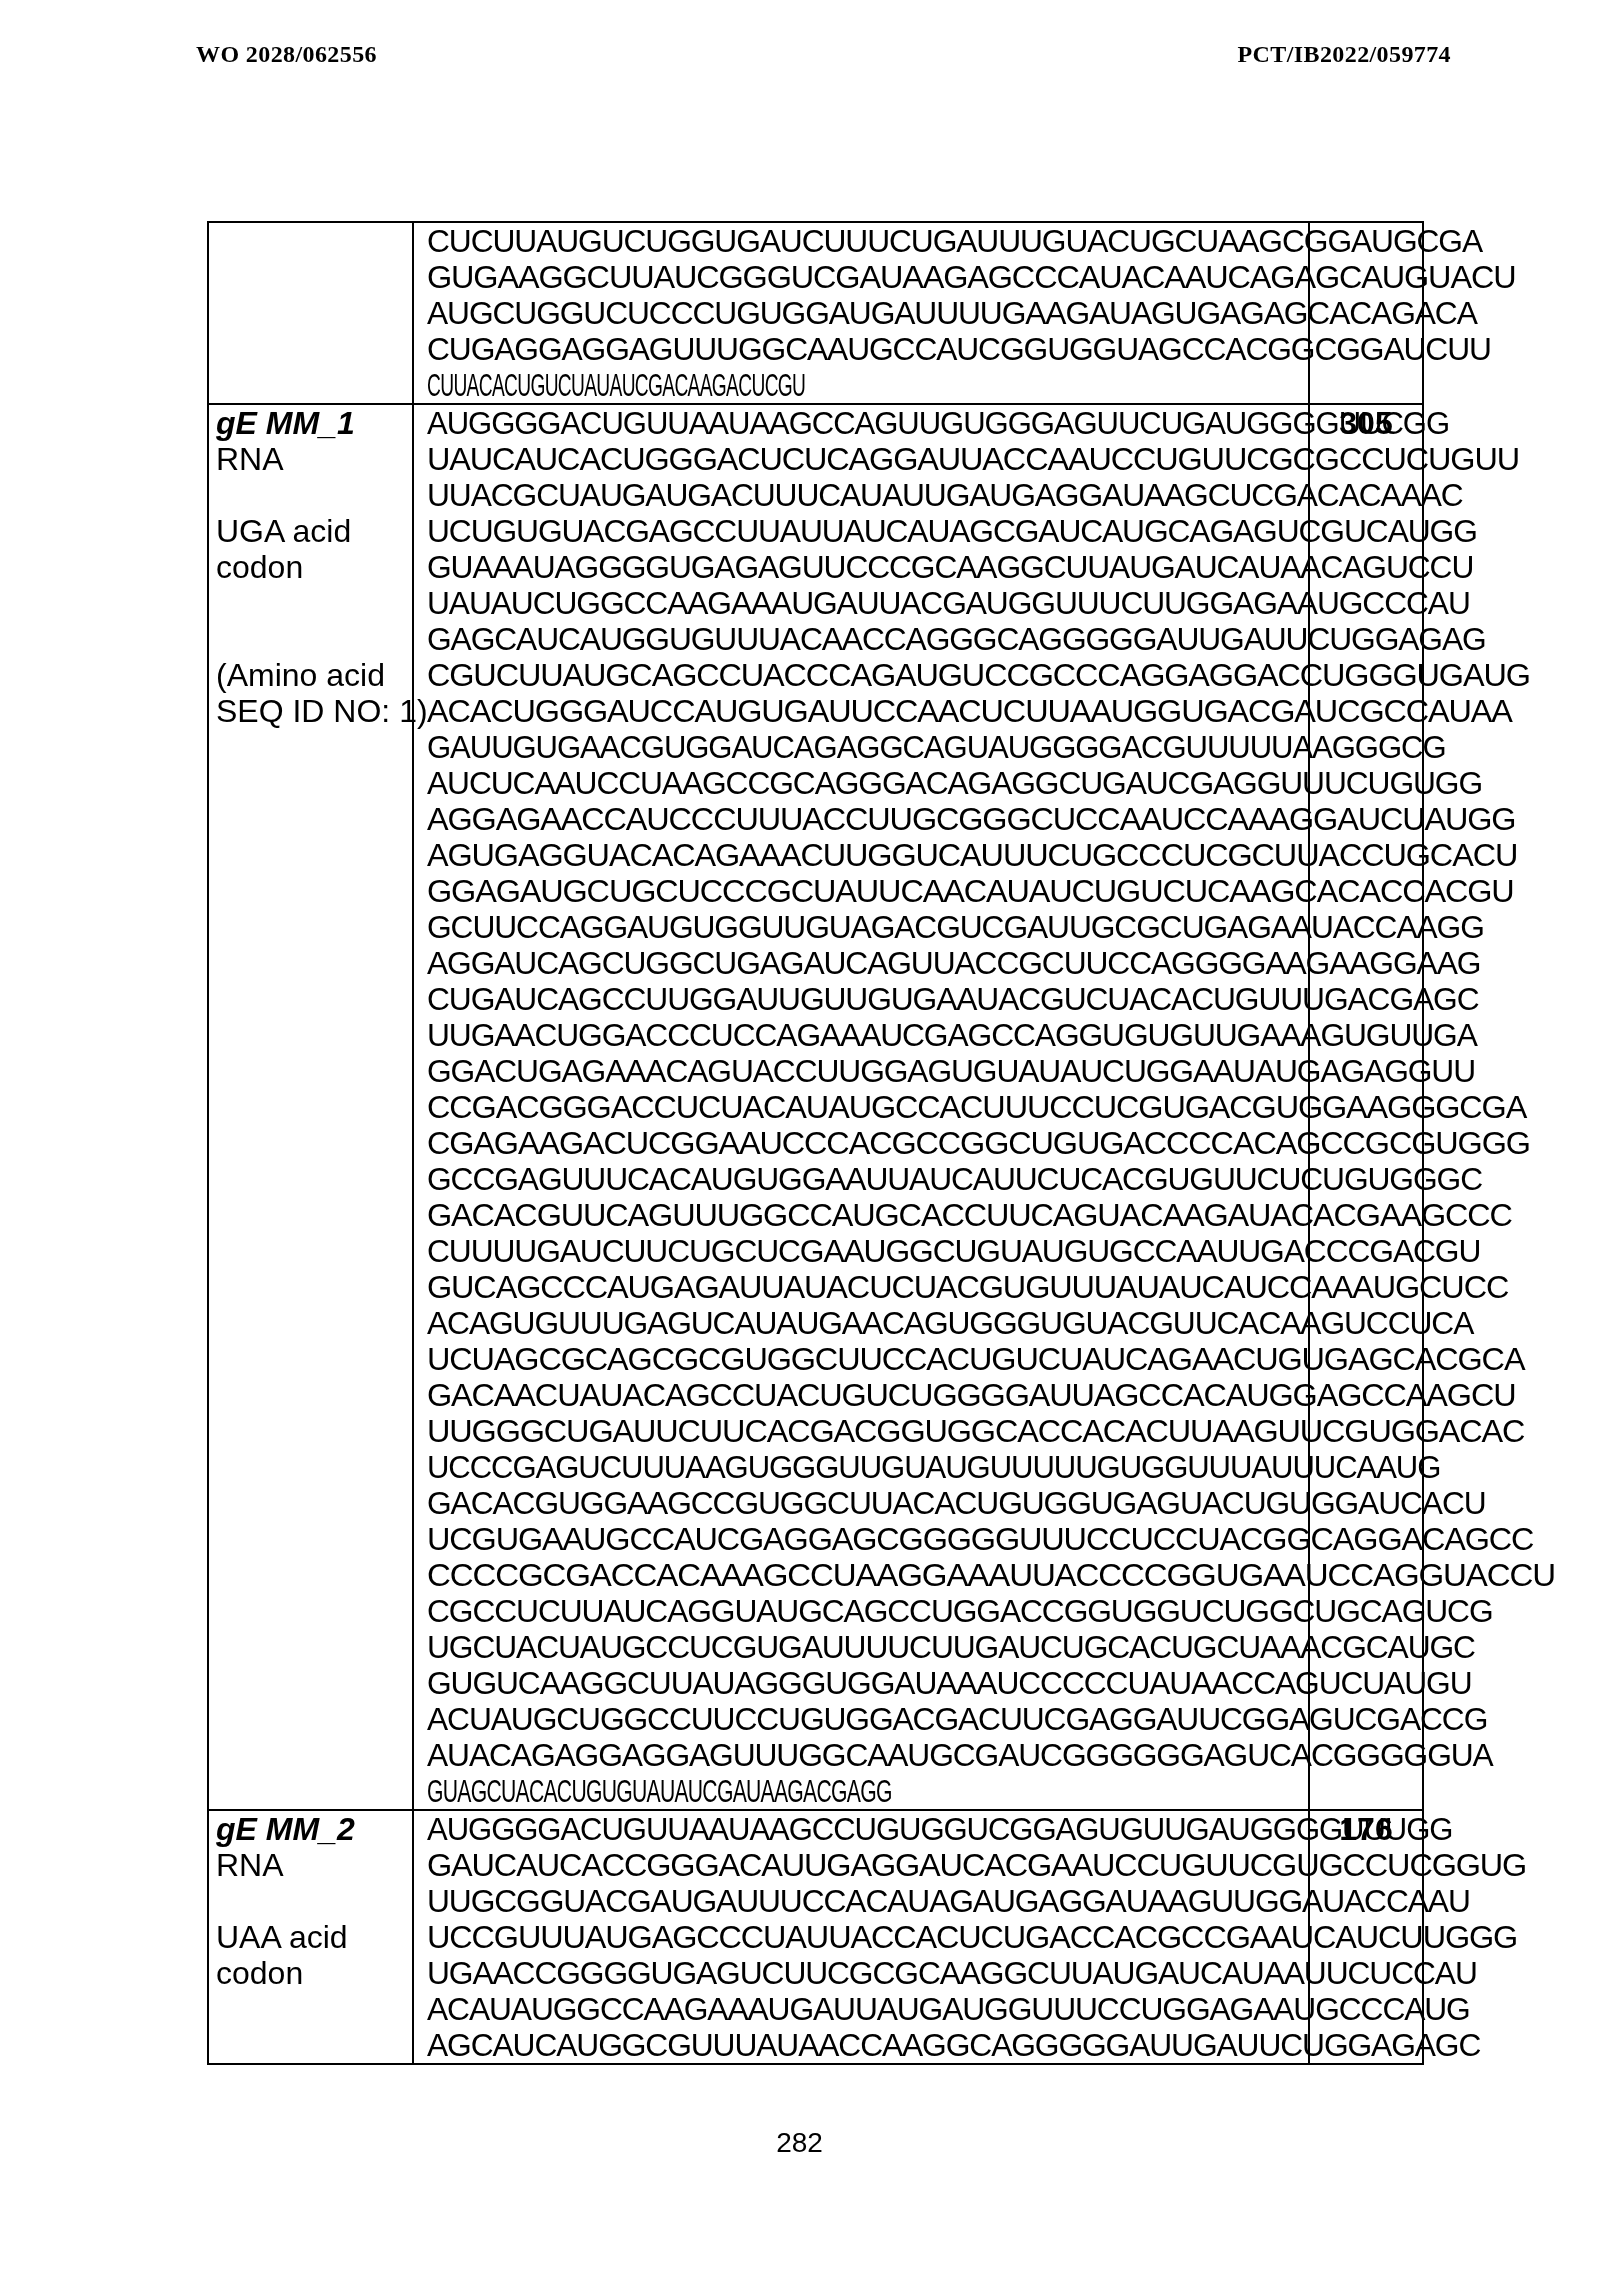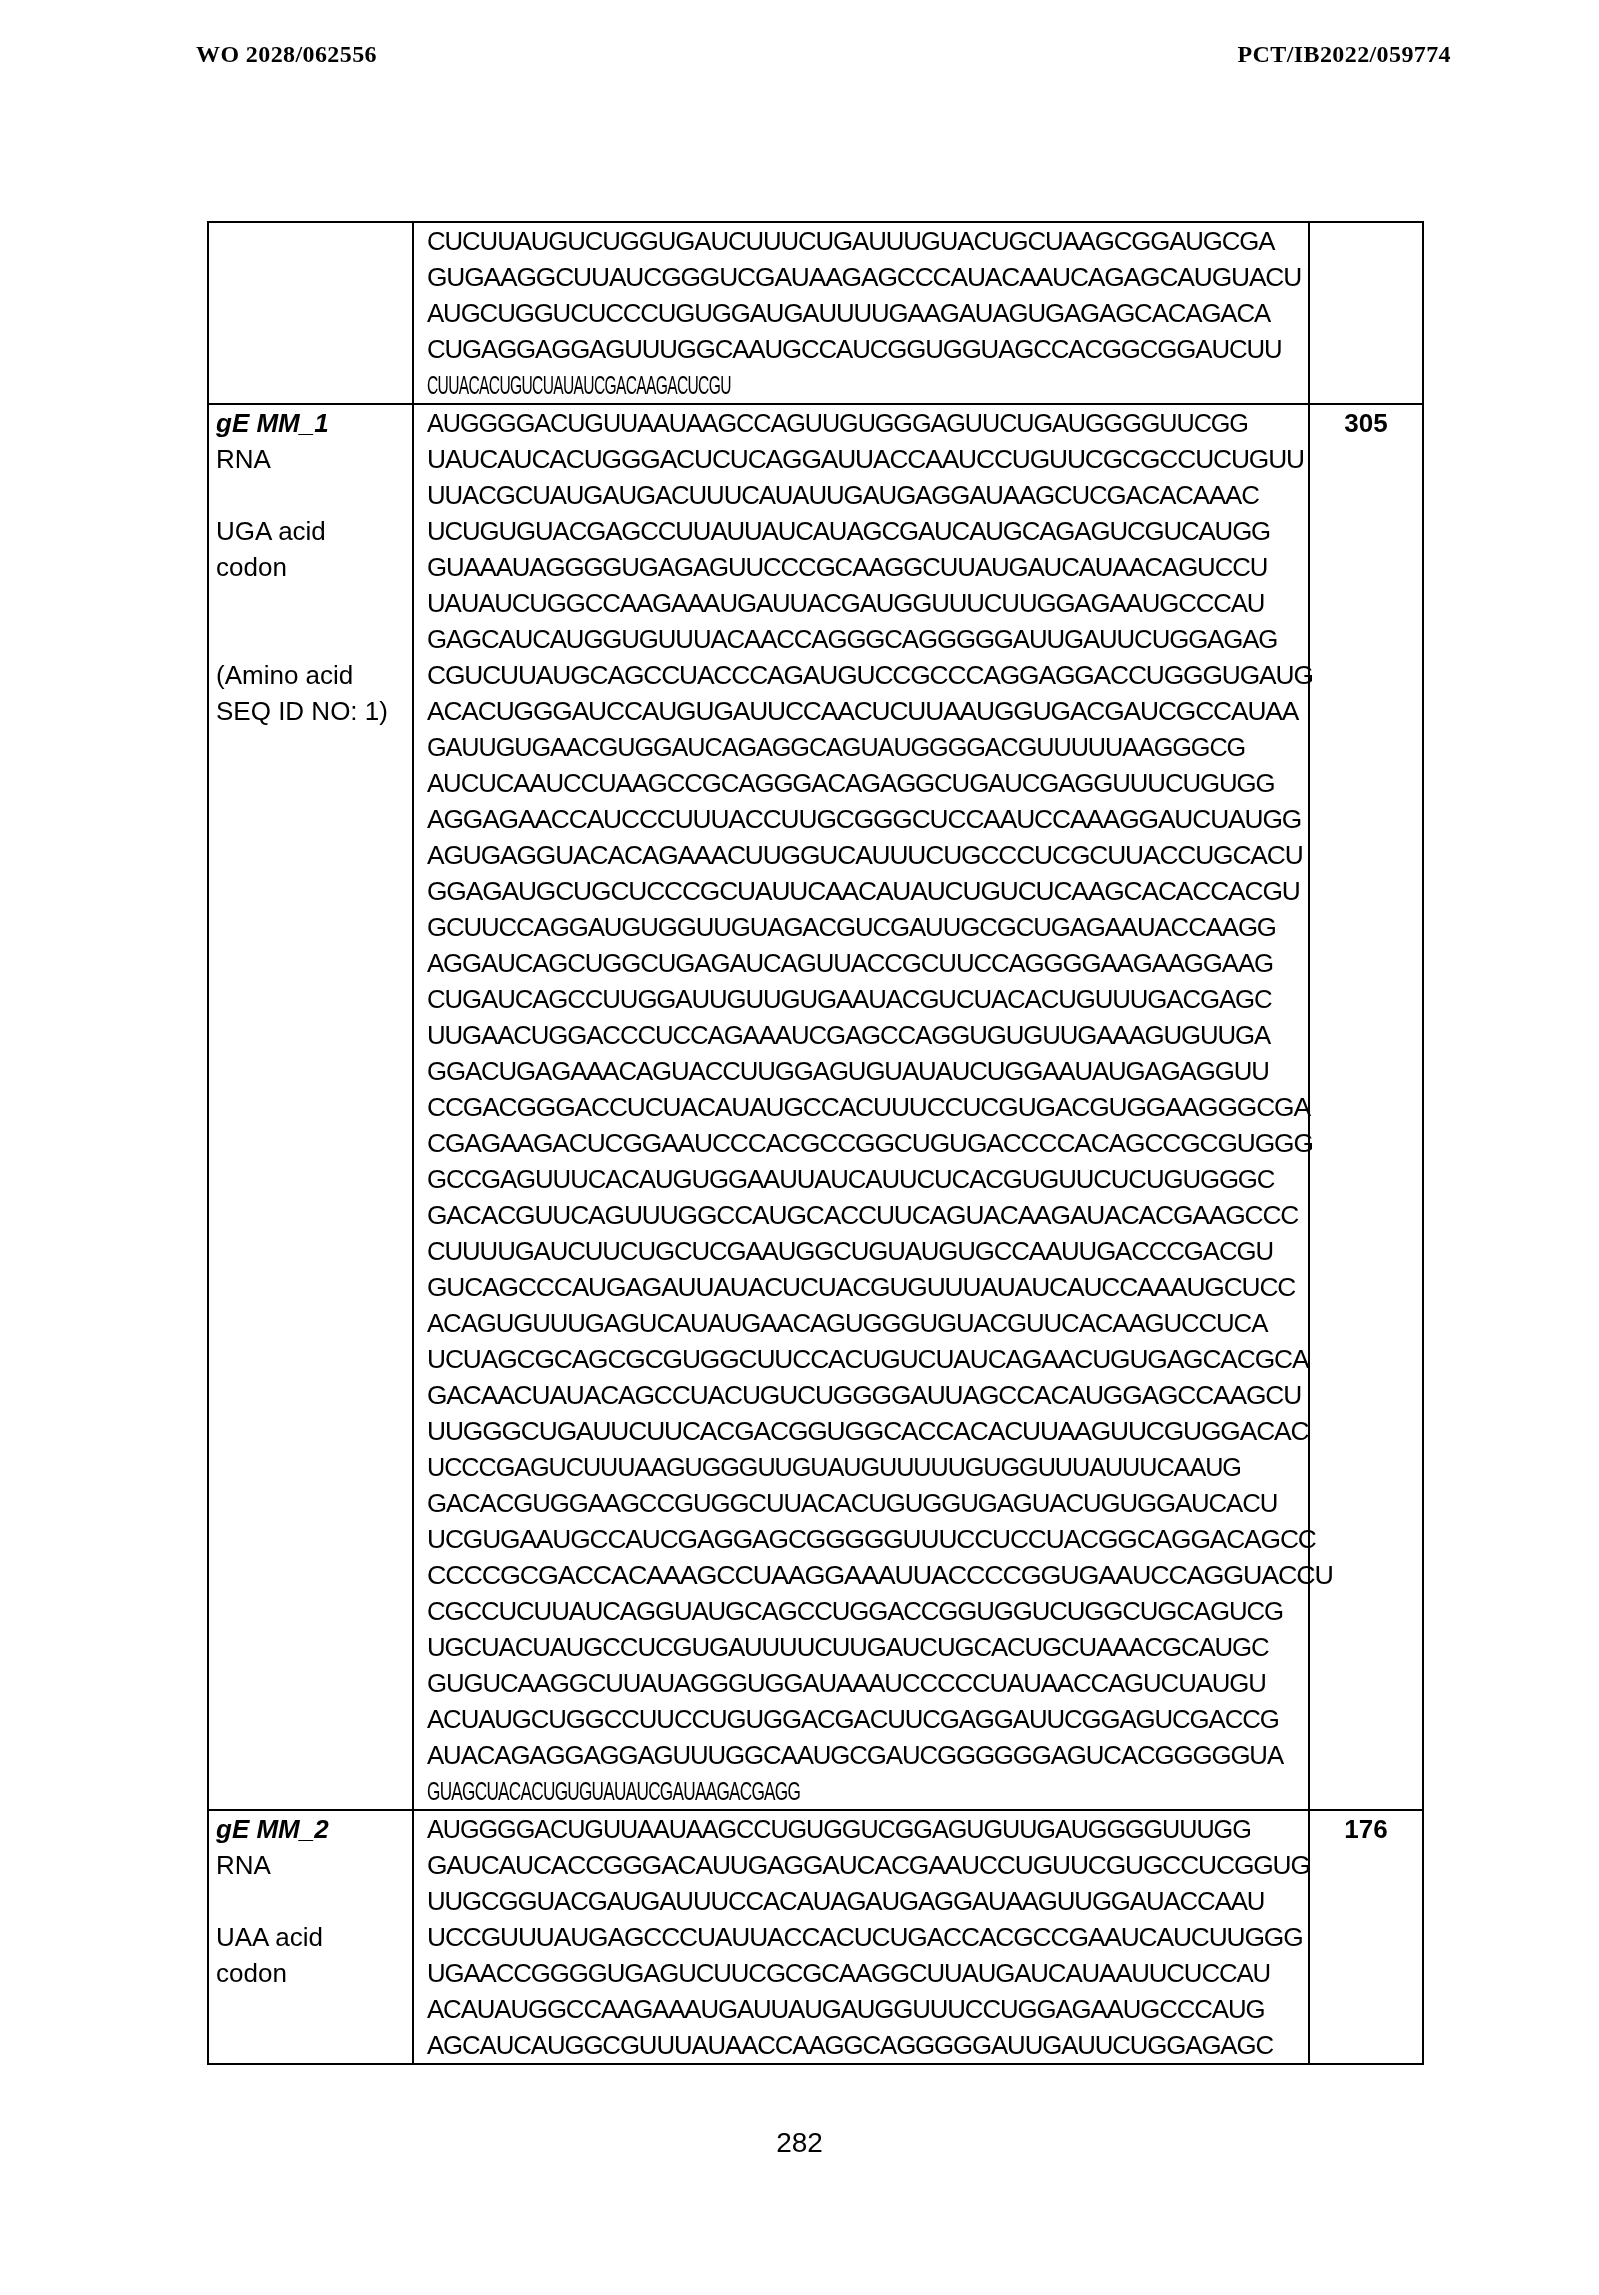"CUCUUAUGUCUGGUGAUCUUUCUGAUUUGUACUGCUAAGC" table.seq { font-size: 26px -> 32px }
